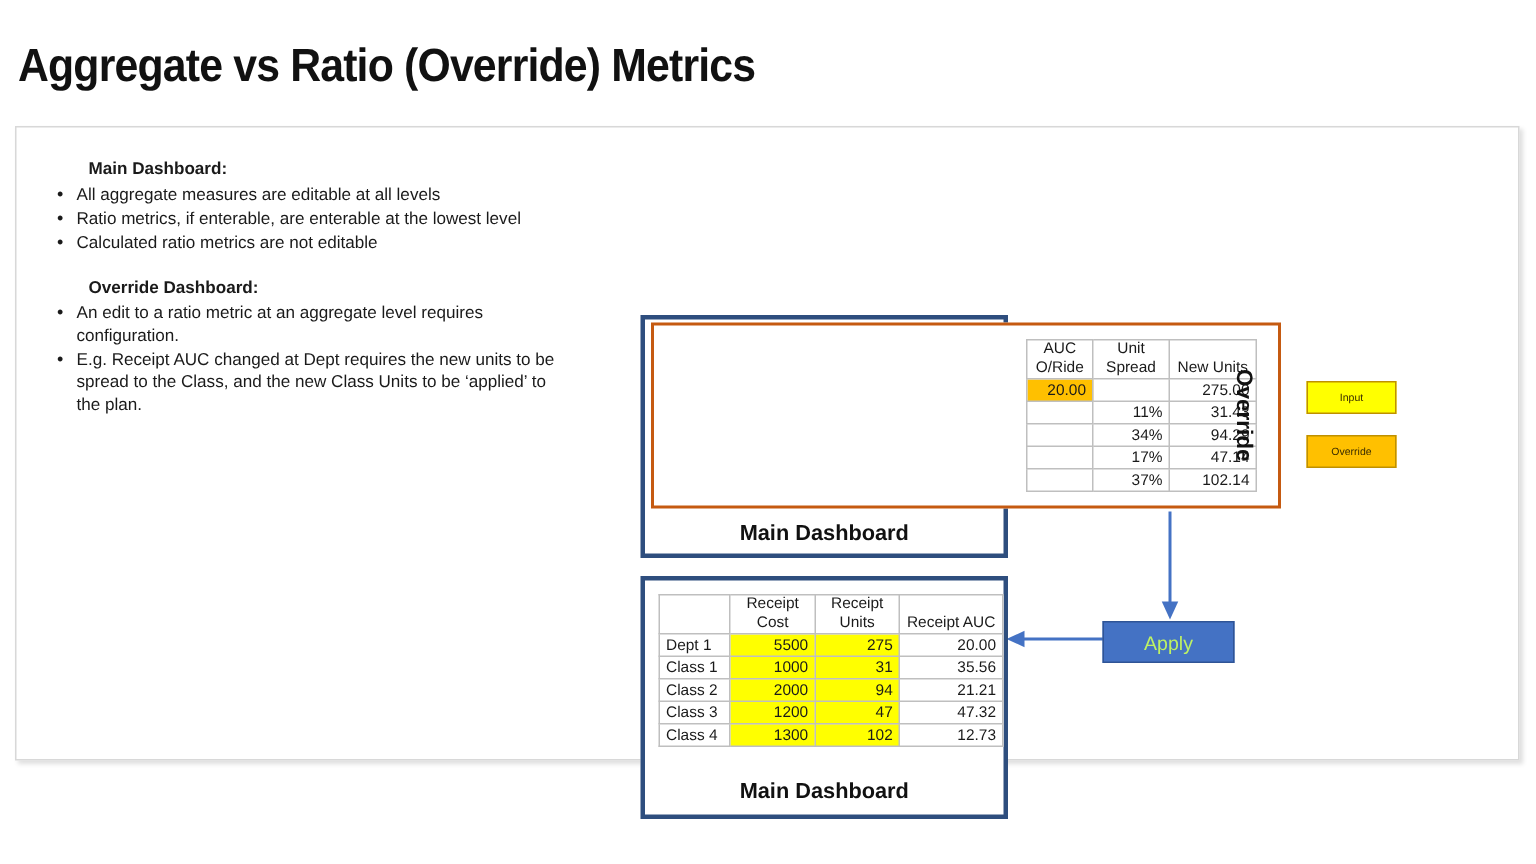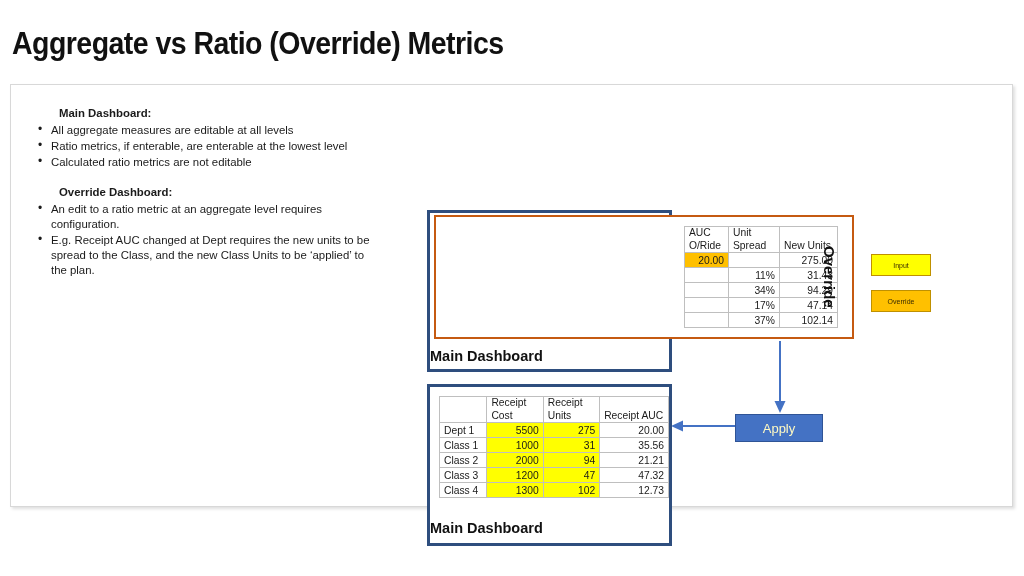"AUC" th.hdr { text-align: left -> center }
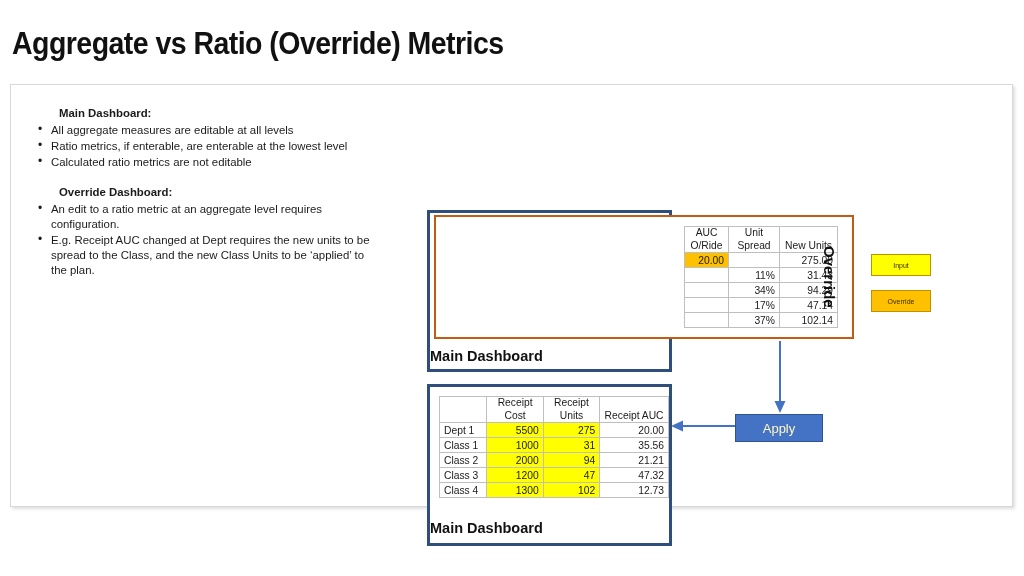"Main Dashboard" .dash-caption { text-align: none -> center }
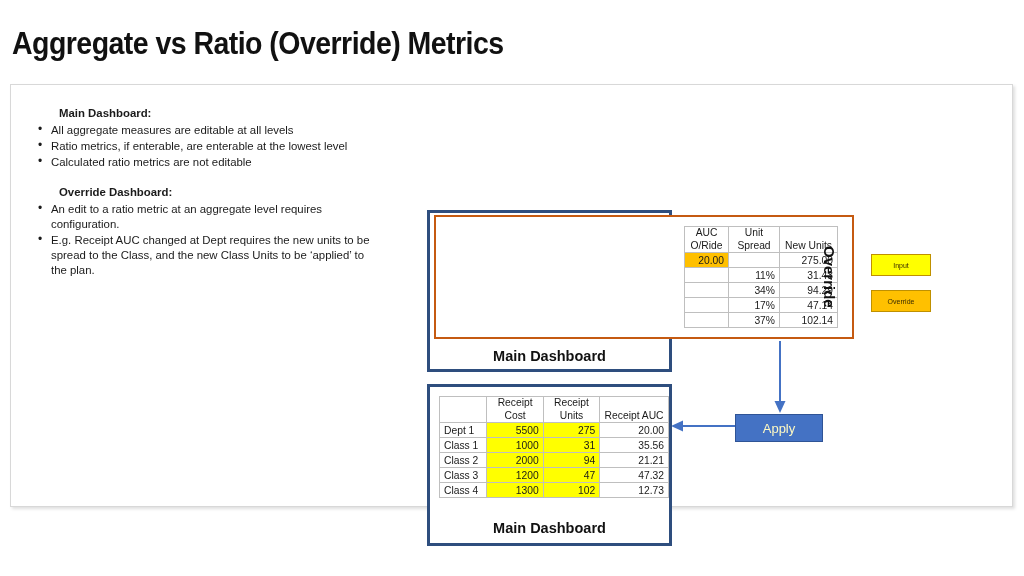"Apply" #apply-button { color: #fef9c3 -> #bef264 }
